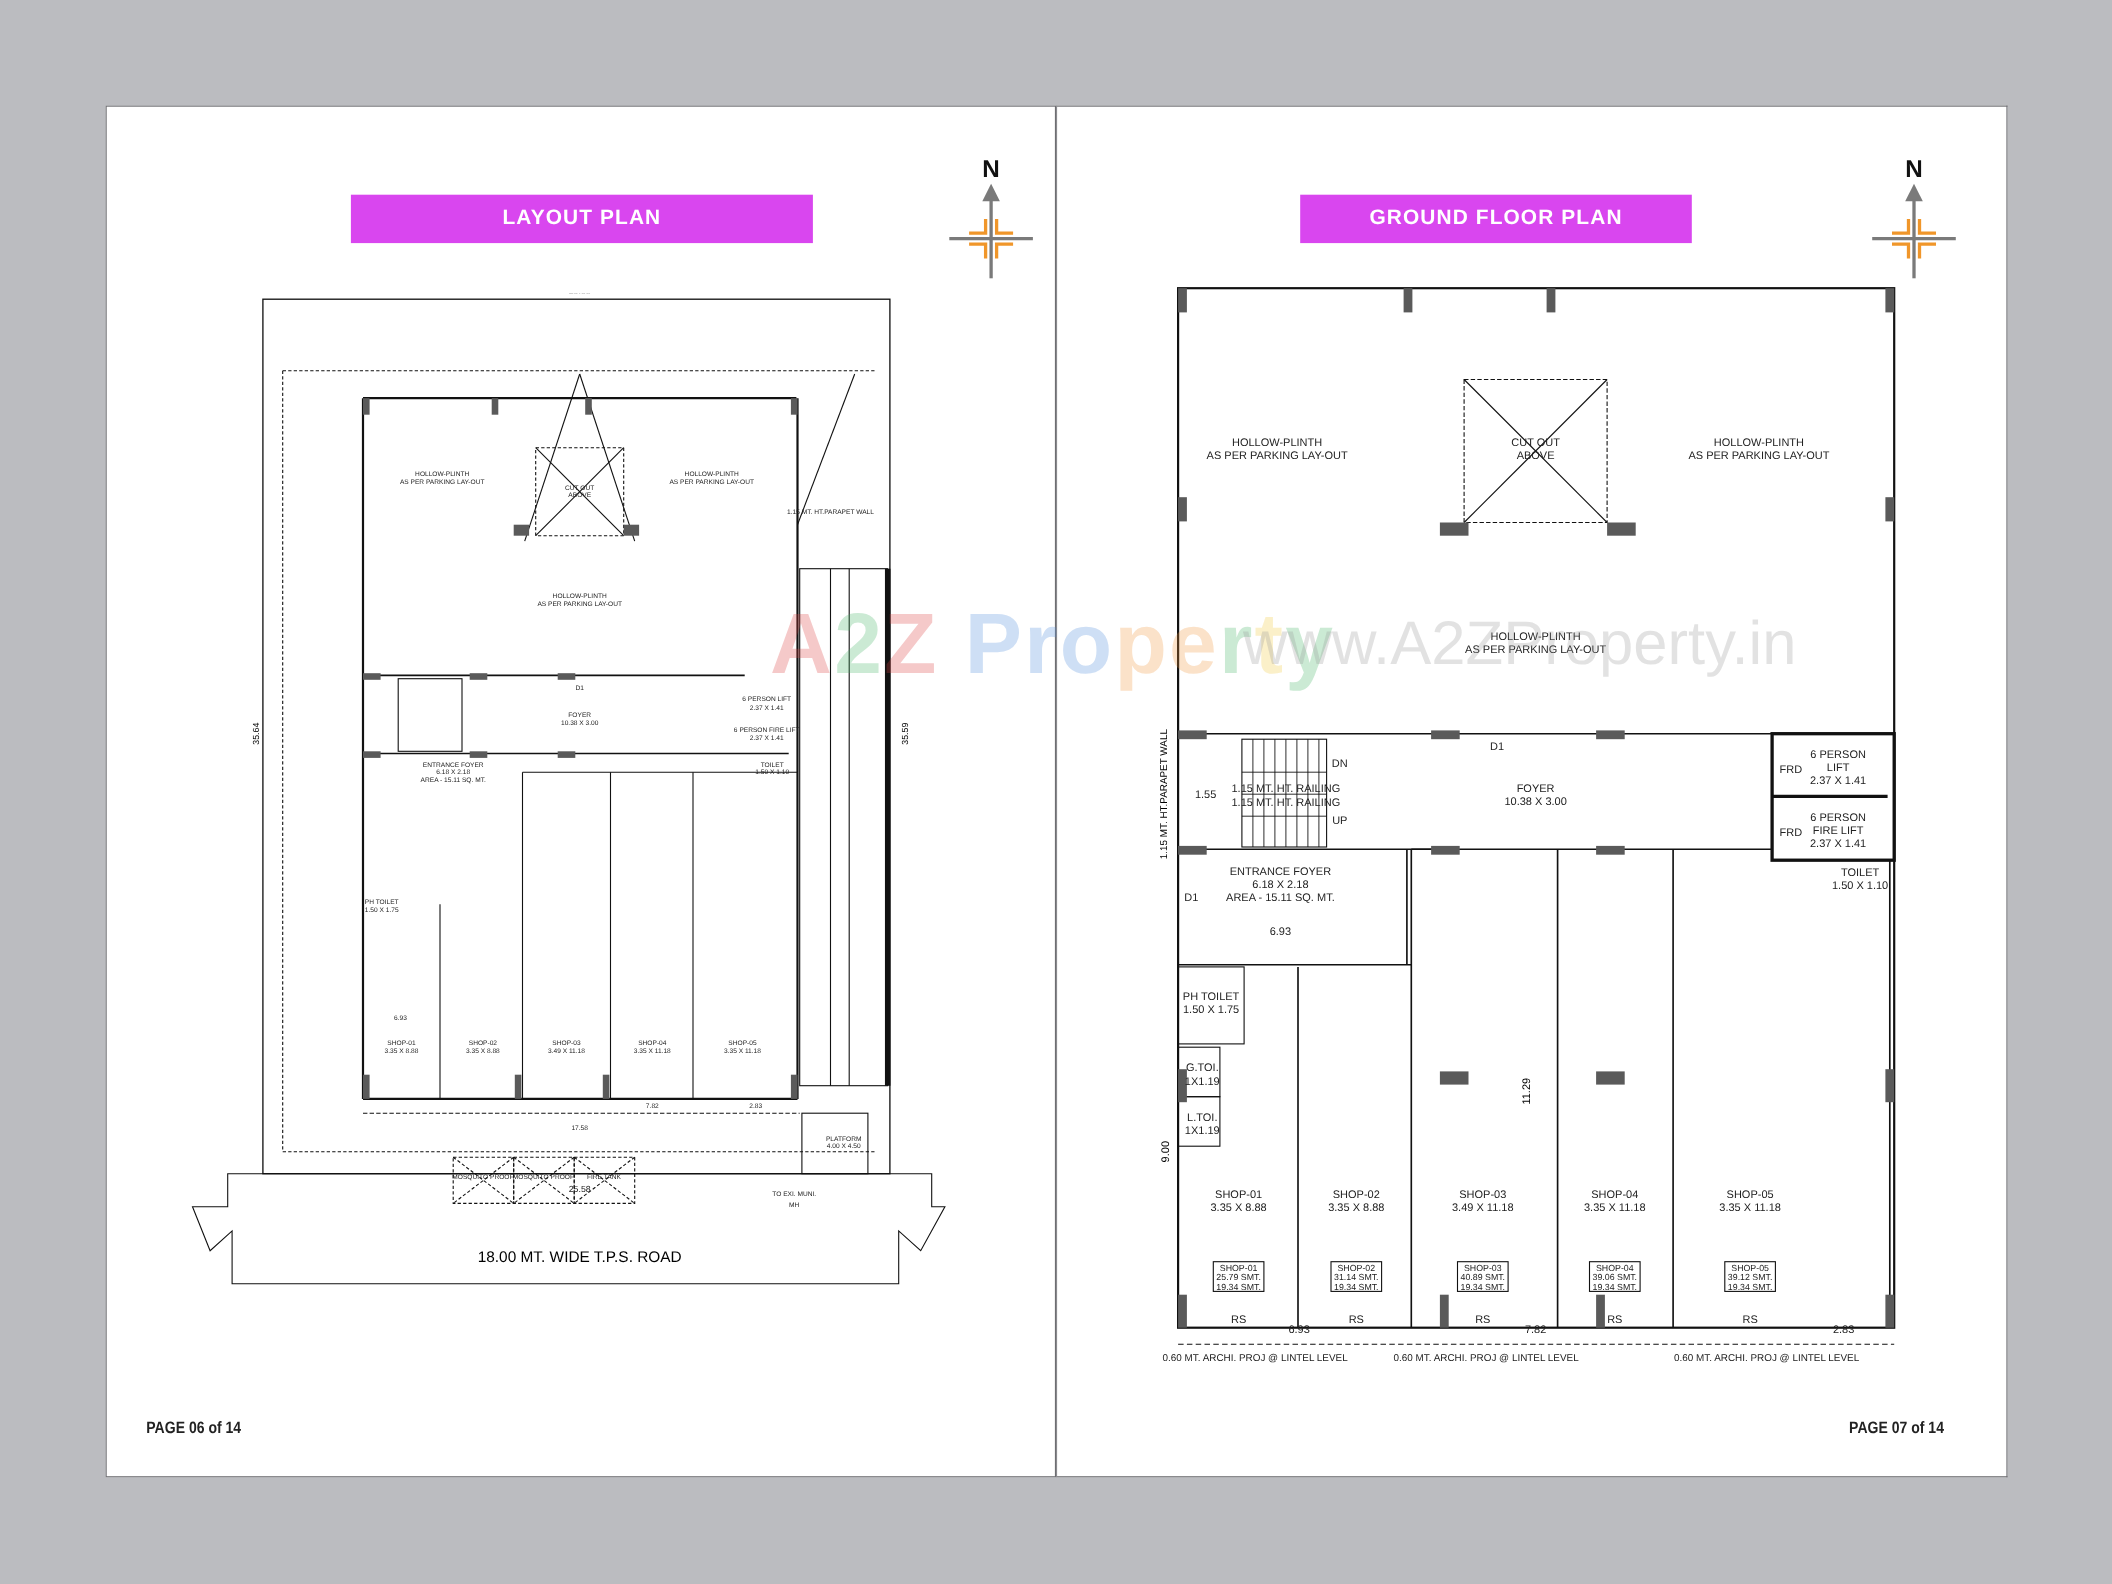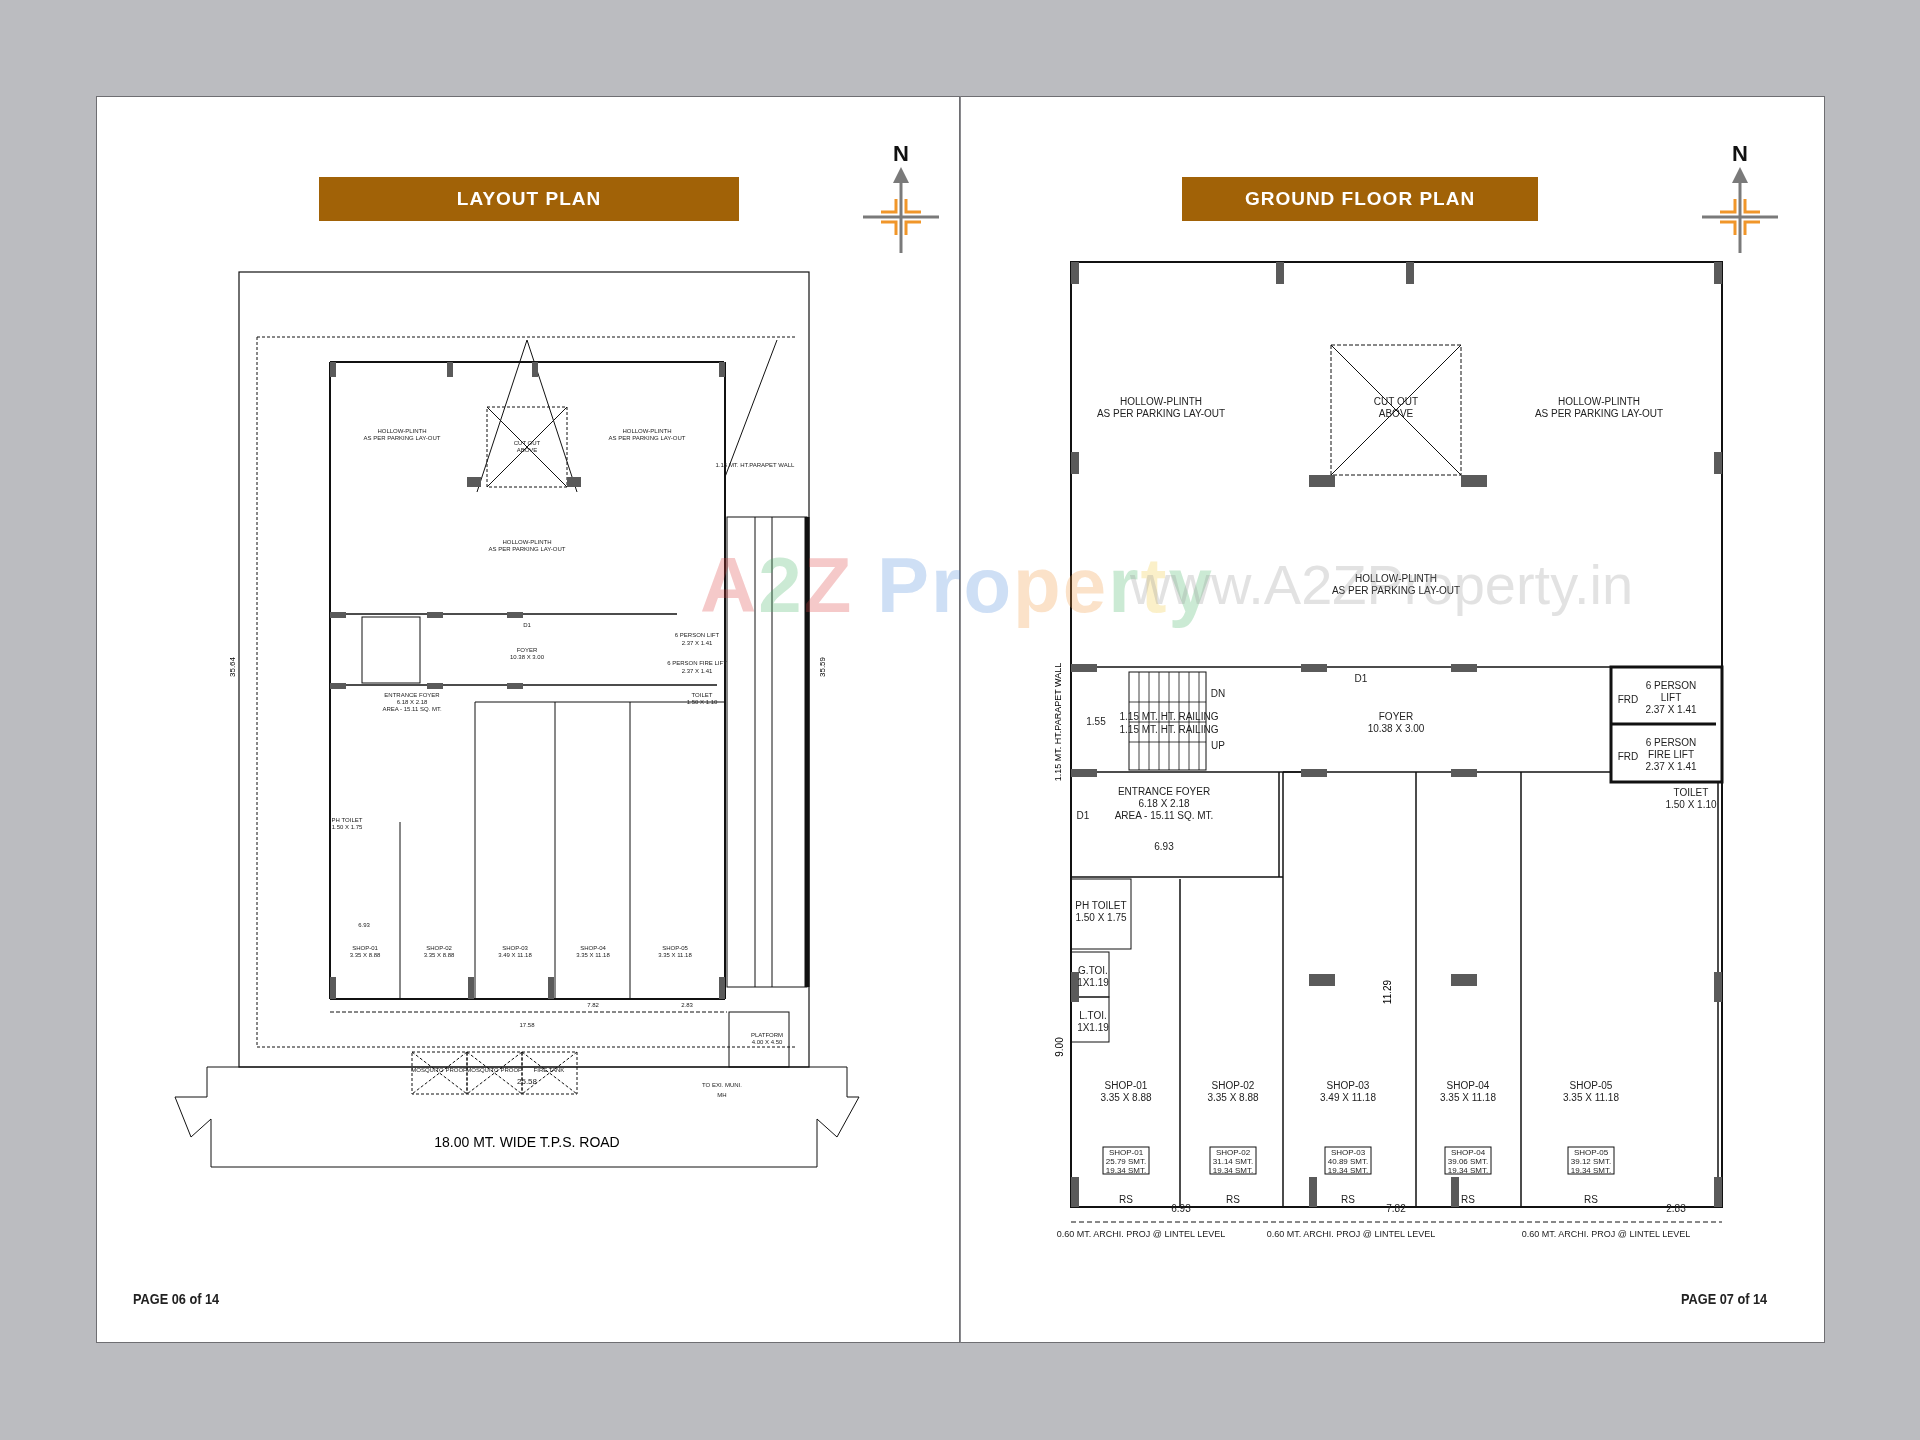"LAYOUT PLAN" .title-bar { background: #a16207 -> #d946ef }
